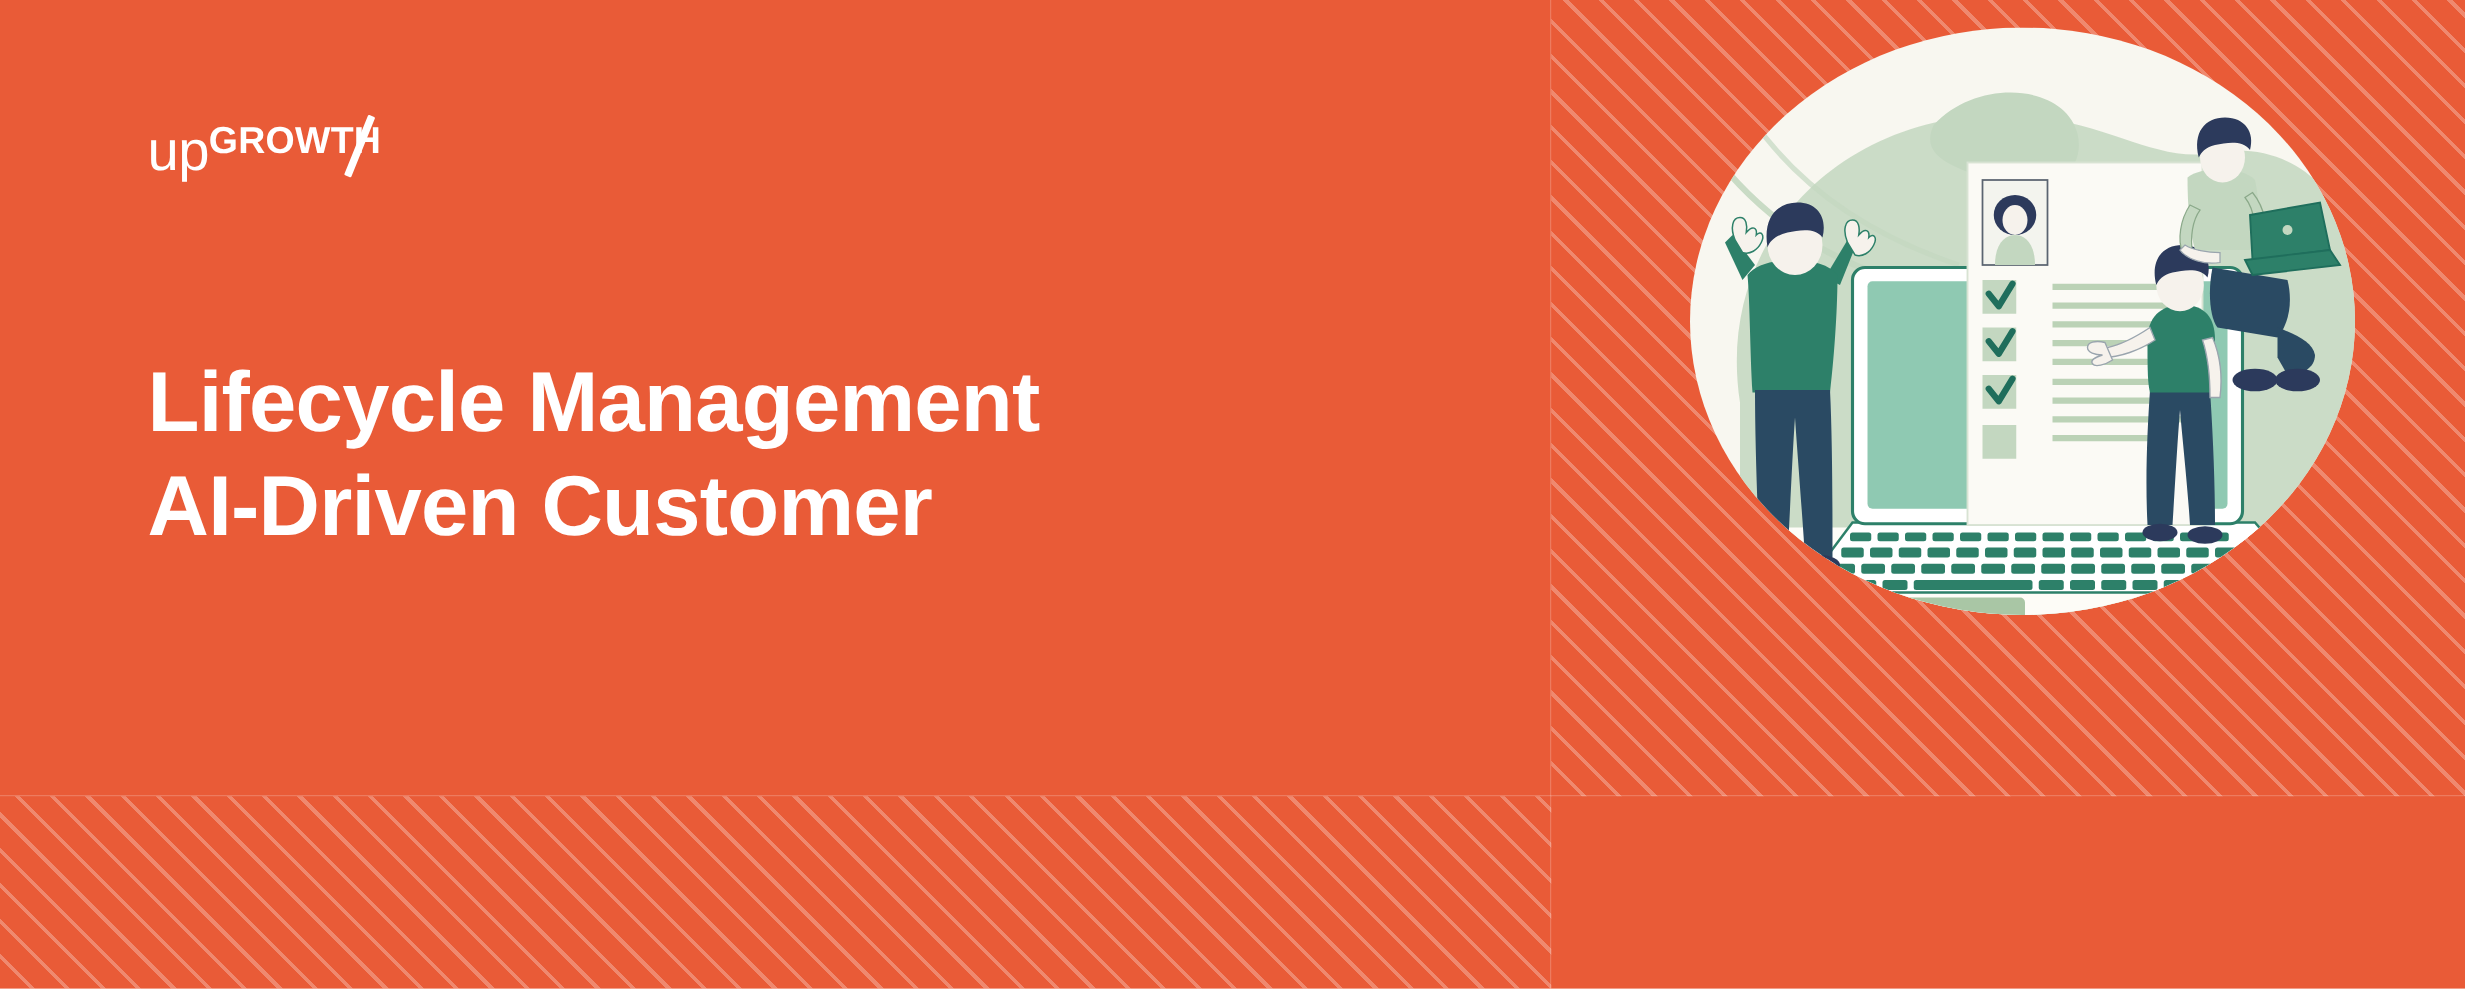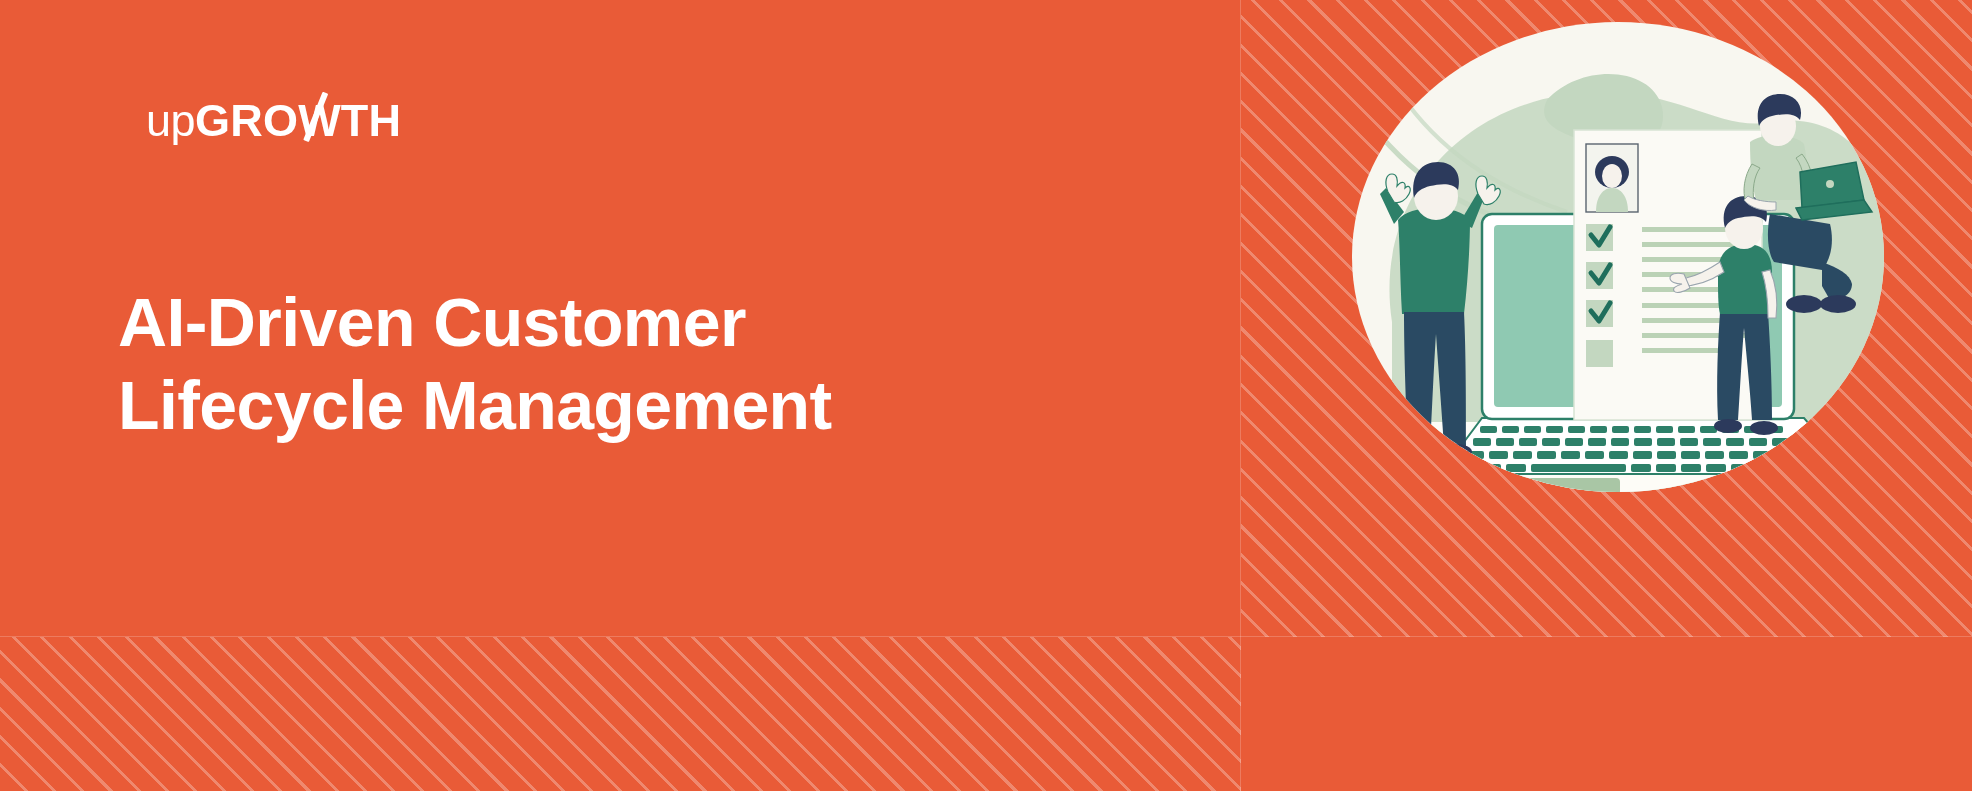"up" #logo { margin-left: 28px -> none }
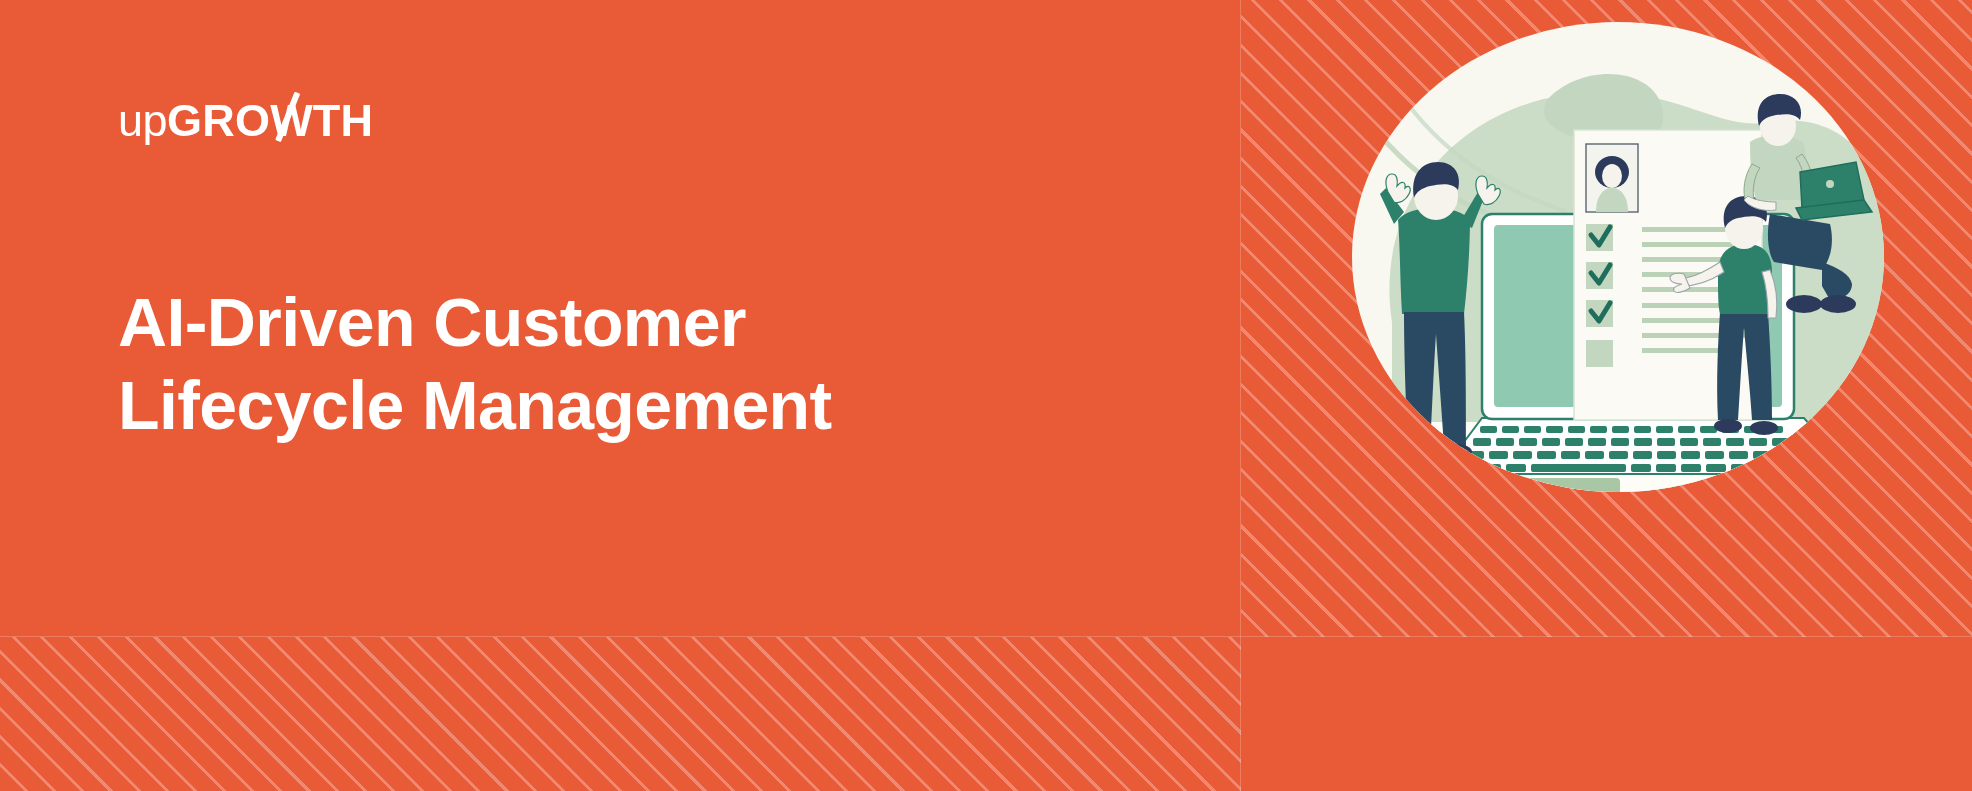"GROWTH" #logo .lg-growth { font-size: 45px -> 30px }
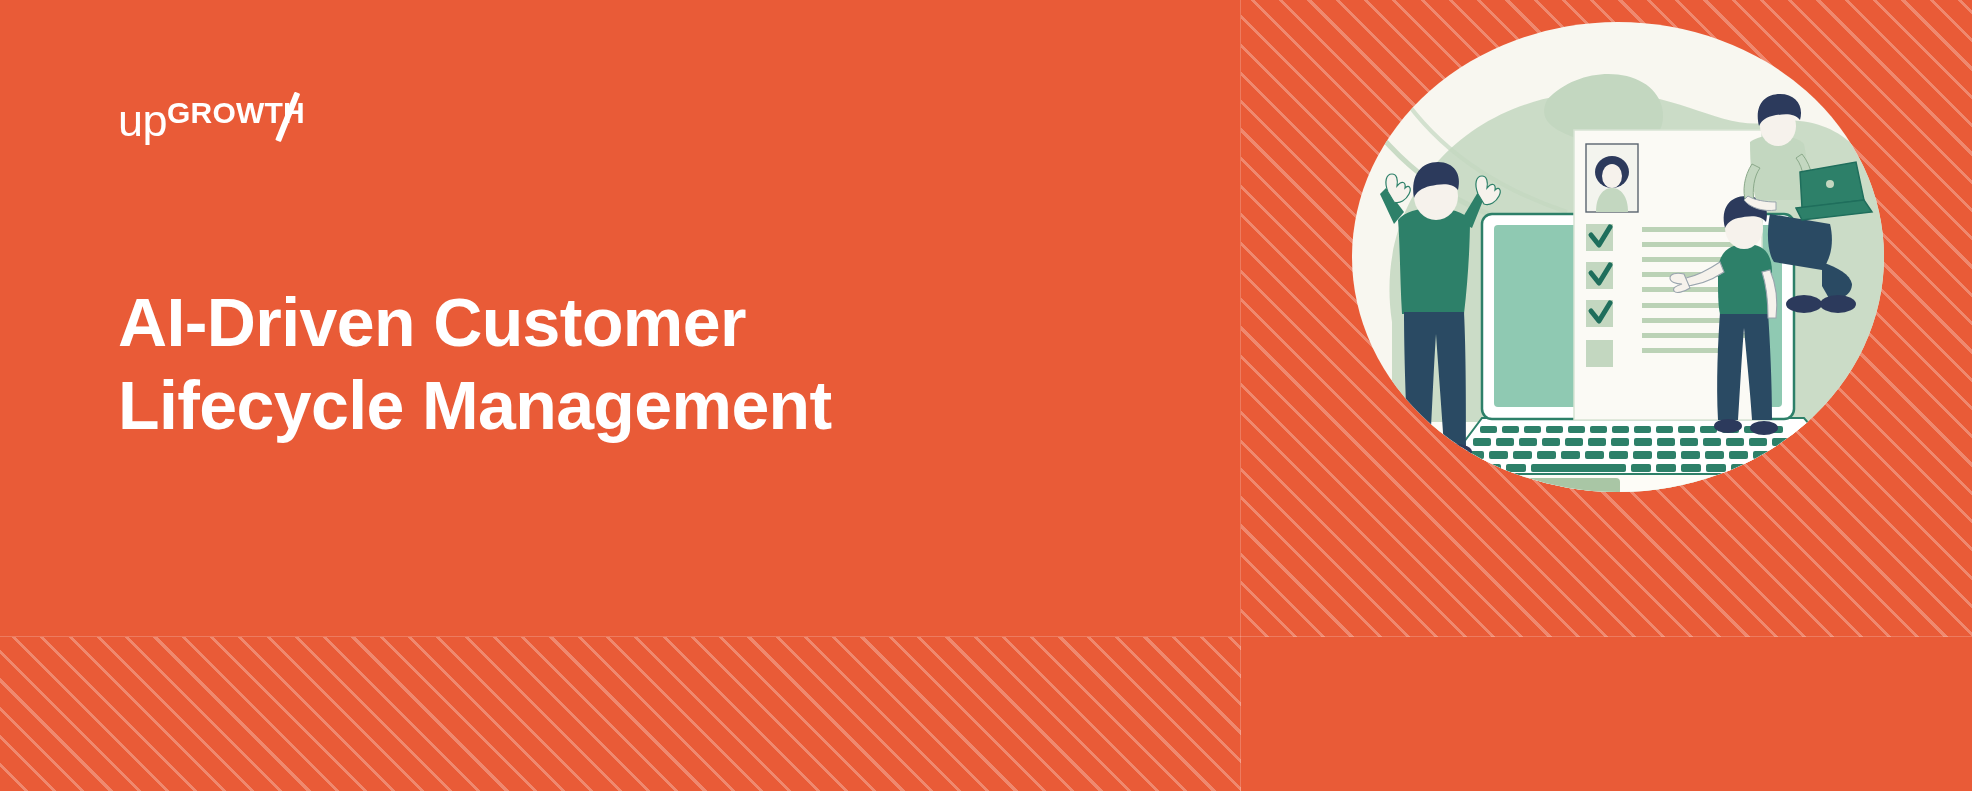"AI-Driven Customer" span.hl-line { order: before "Lifecycle Management" -> after "Lifecycle Management" }
